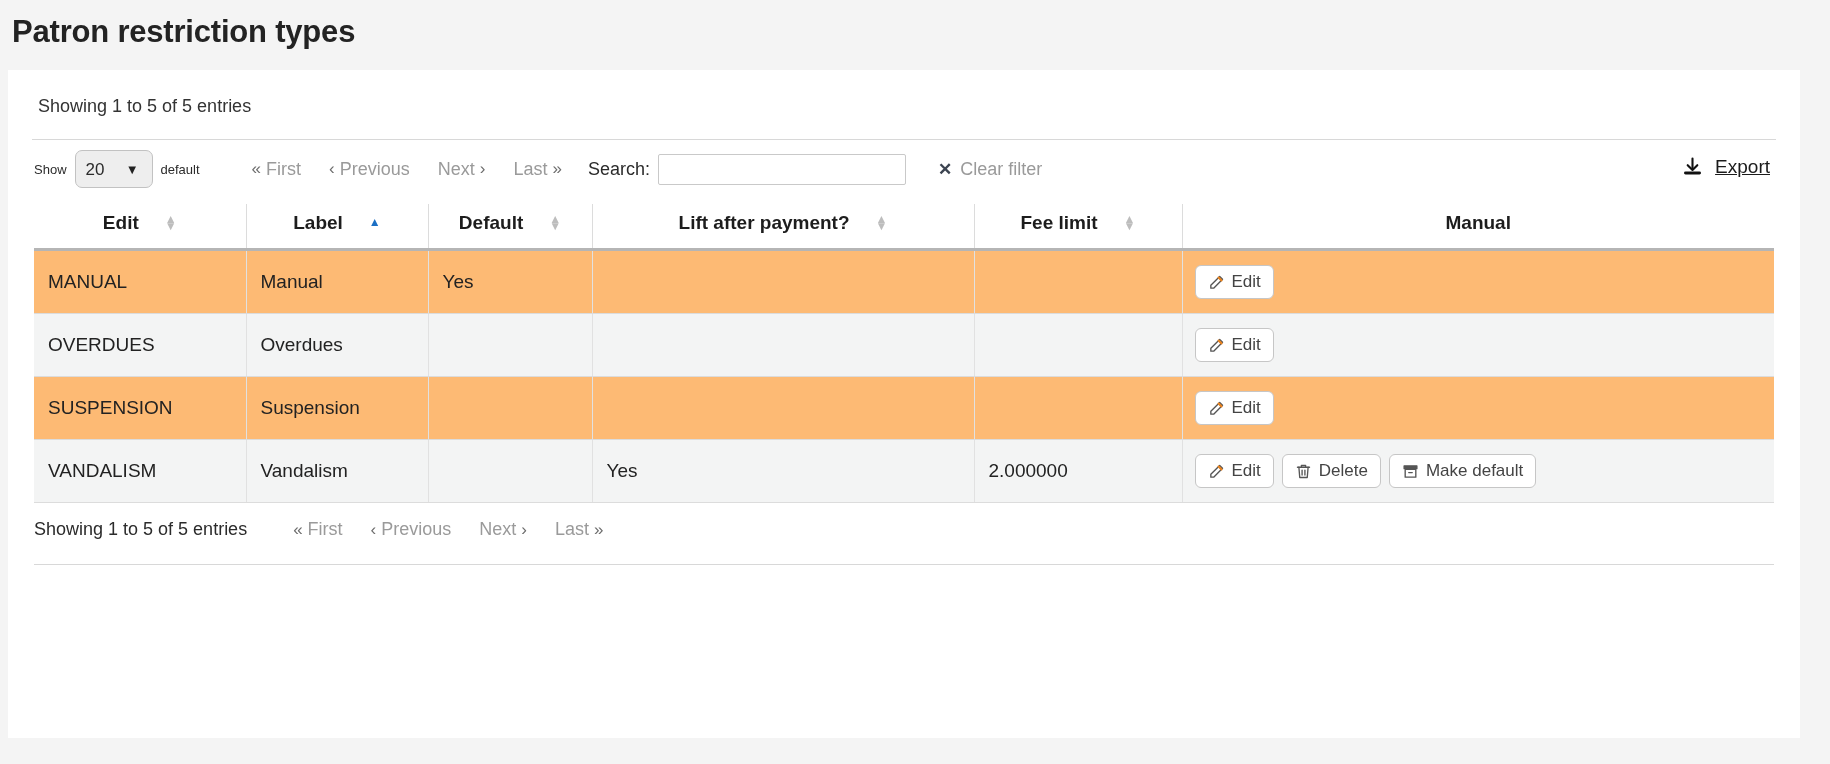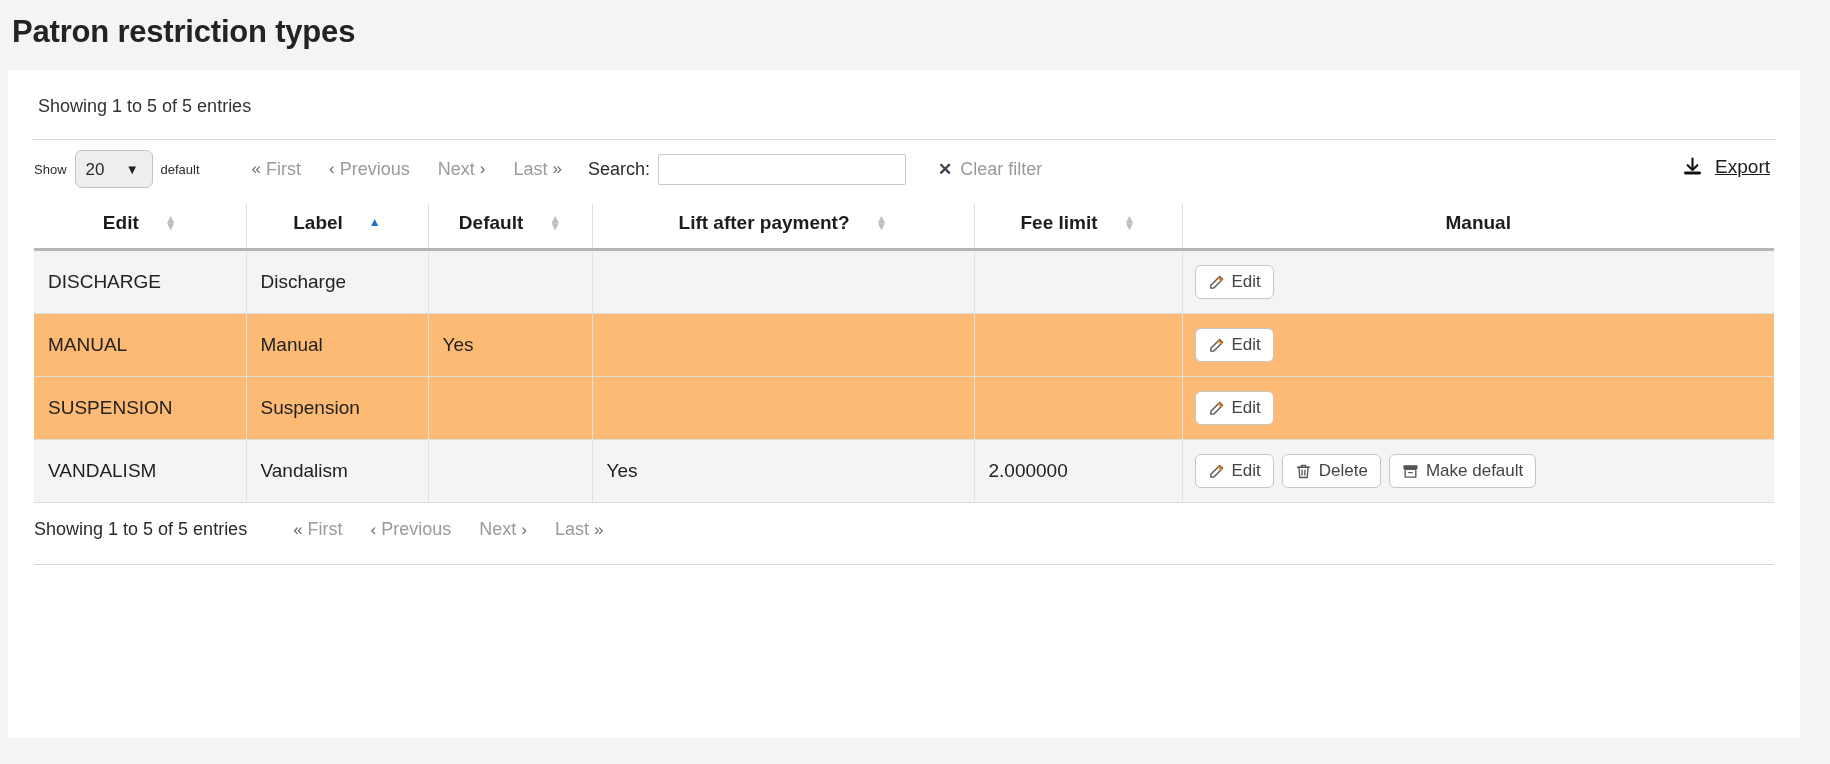"DISCHARGE" tr.odd { html: <tr> <td>DISCHARGE</td> <td>Discharge</td> <td></td> <td></td> <td></td> <td><span> <span> <svg> <path></path> <path></path> </svg> </span> <span>Edit</span> </span></td> </tr> -> none }
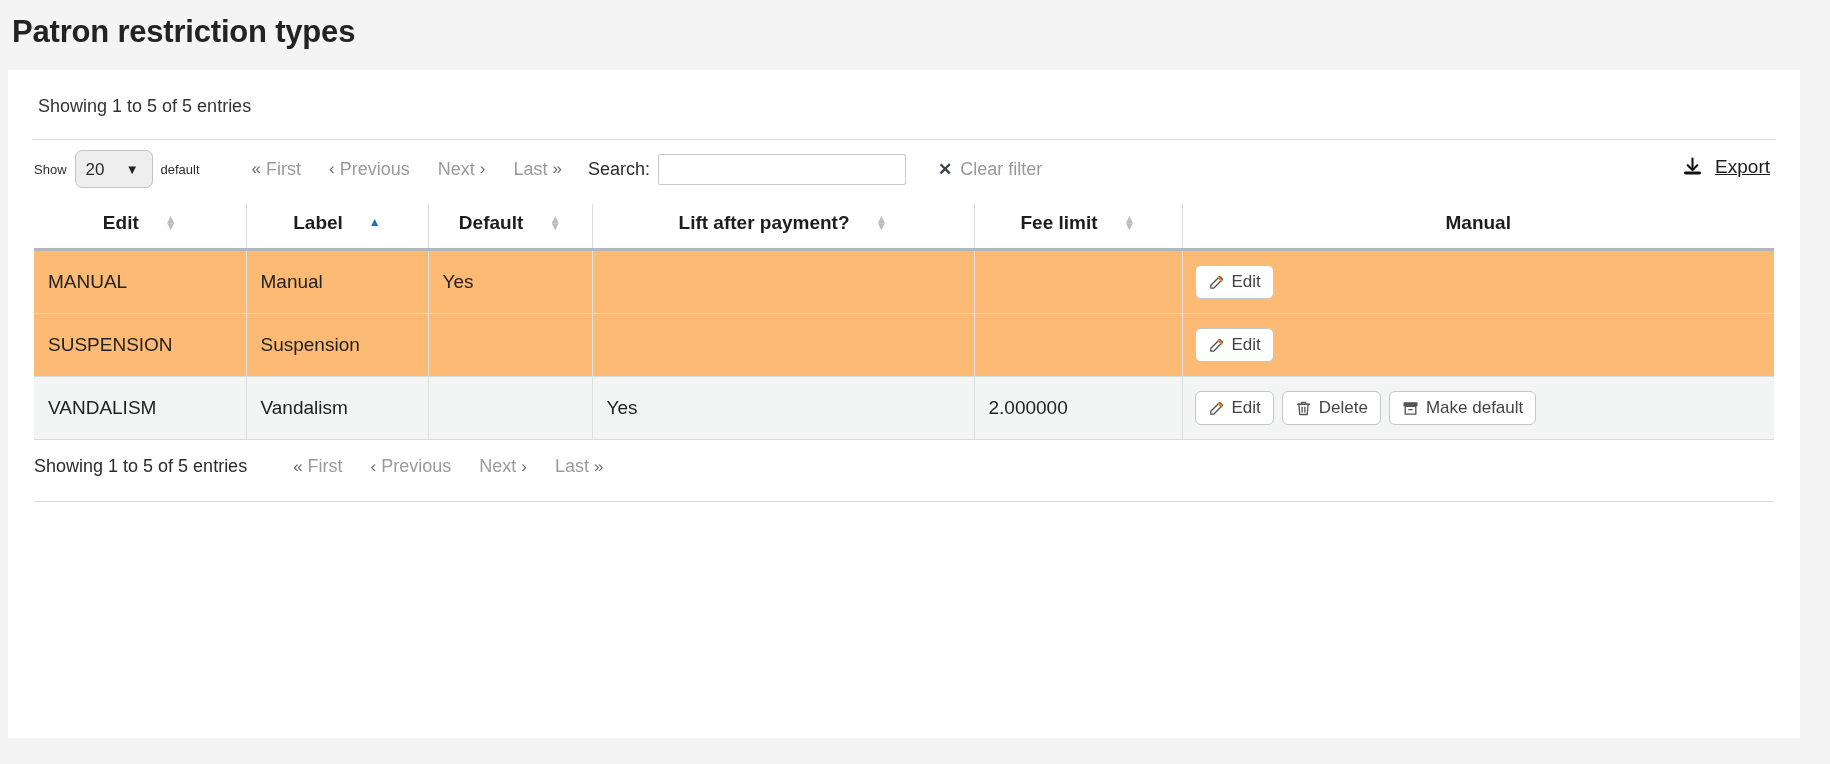"OVERDUES" tr.odd { html: none -> <tr> <td>OVERDUES</td> <td>Overdues</td> <td></td> <td></td> <td></td> <td><span> <span> <svg> <path></path> <path></path> </svg> </span> <span>Edit</span> </span></td> </tr> }
